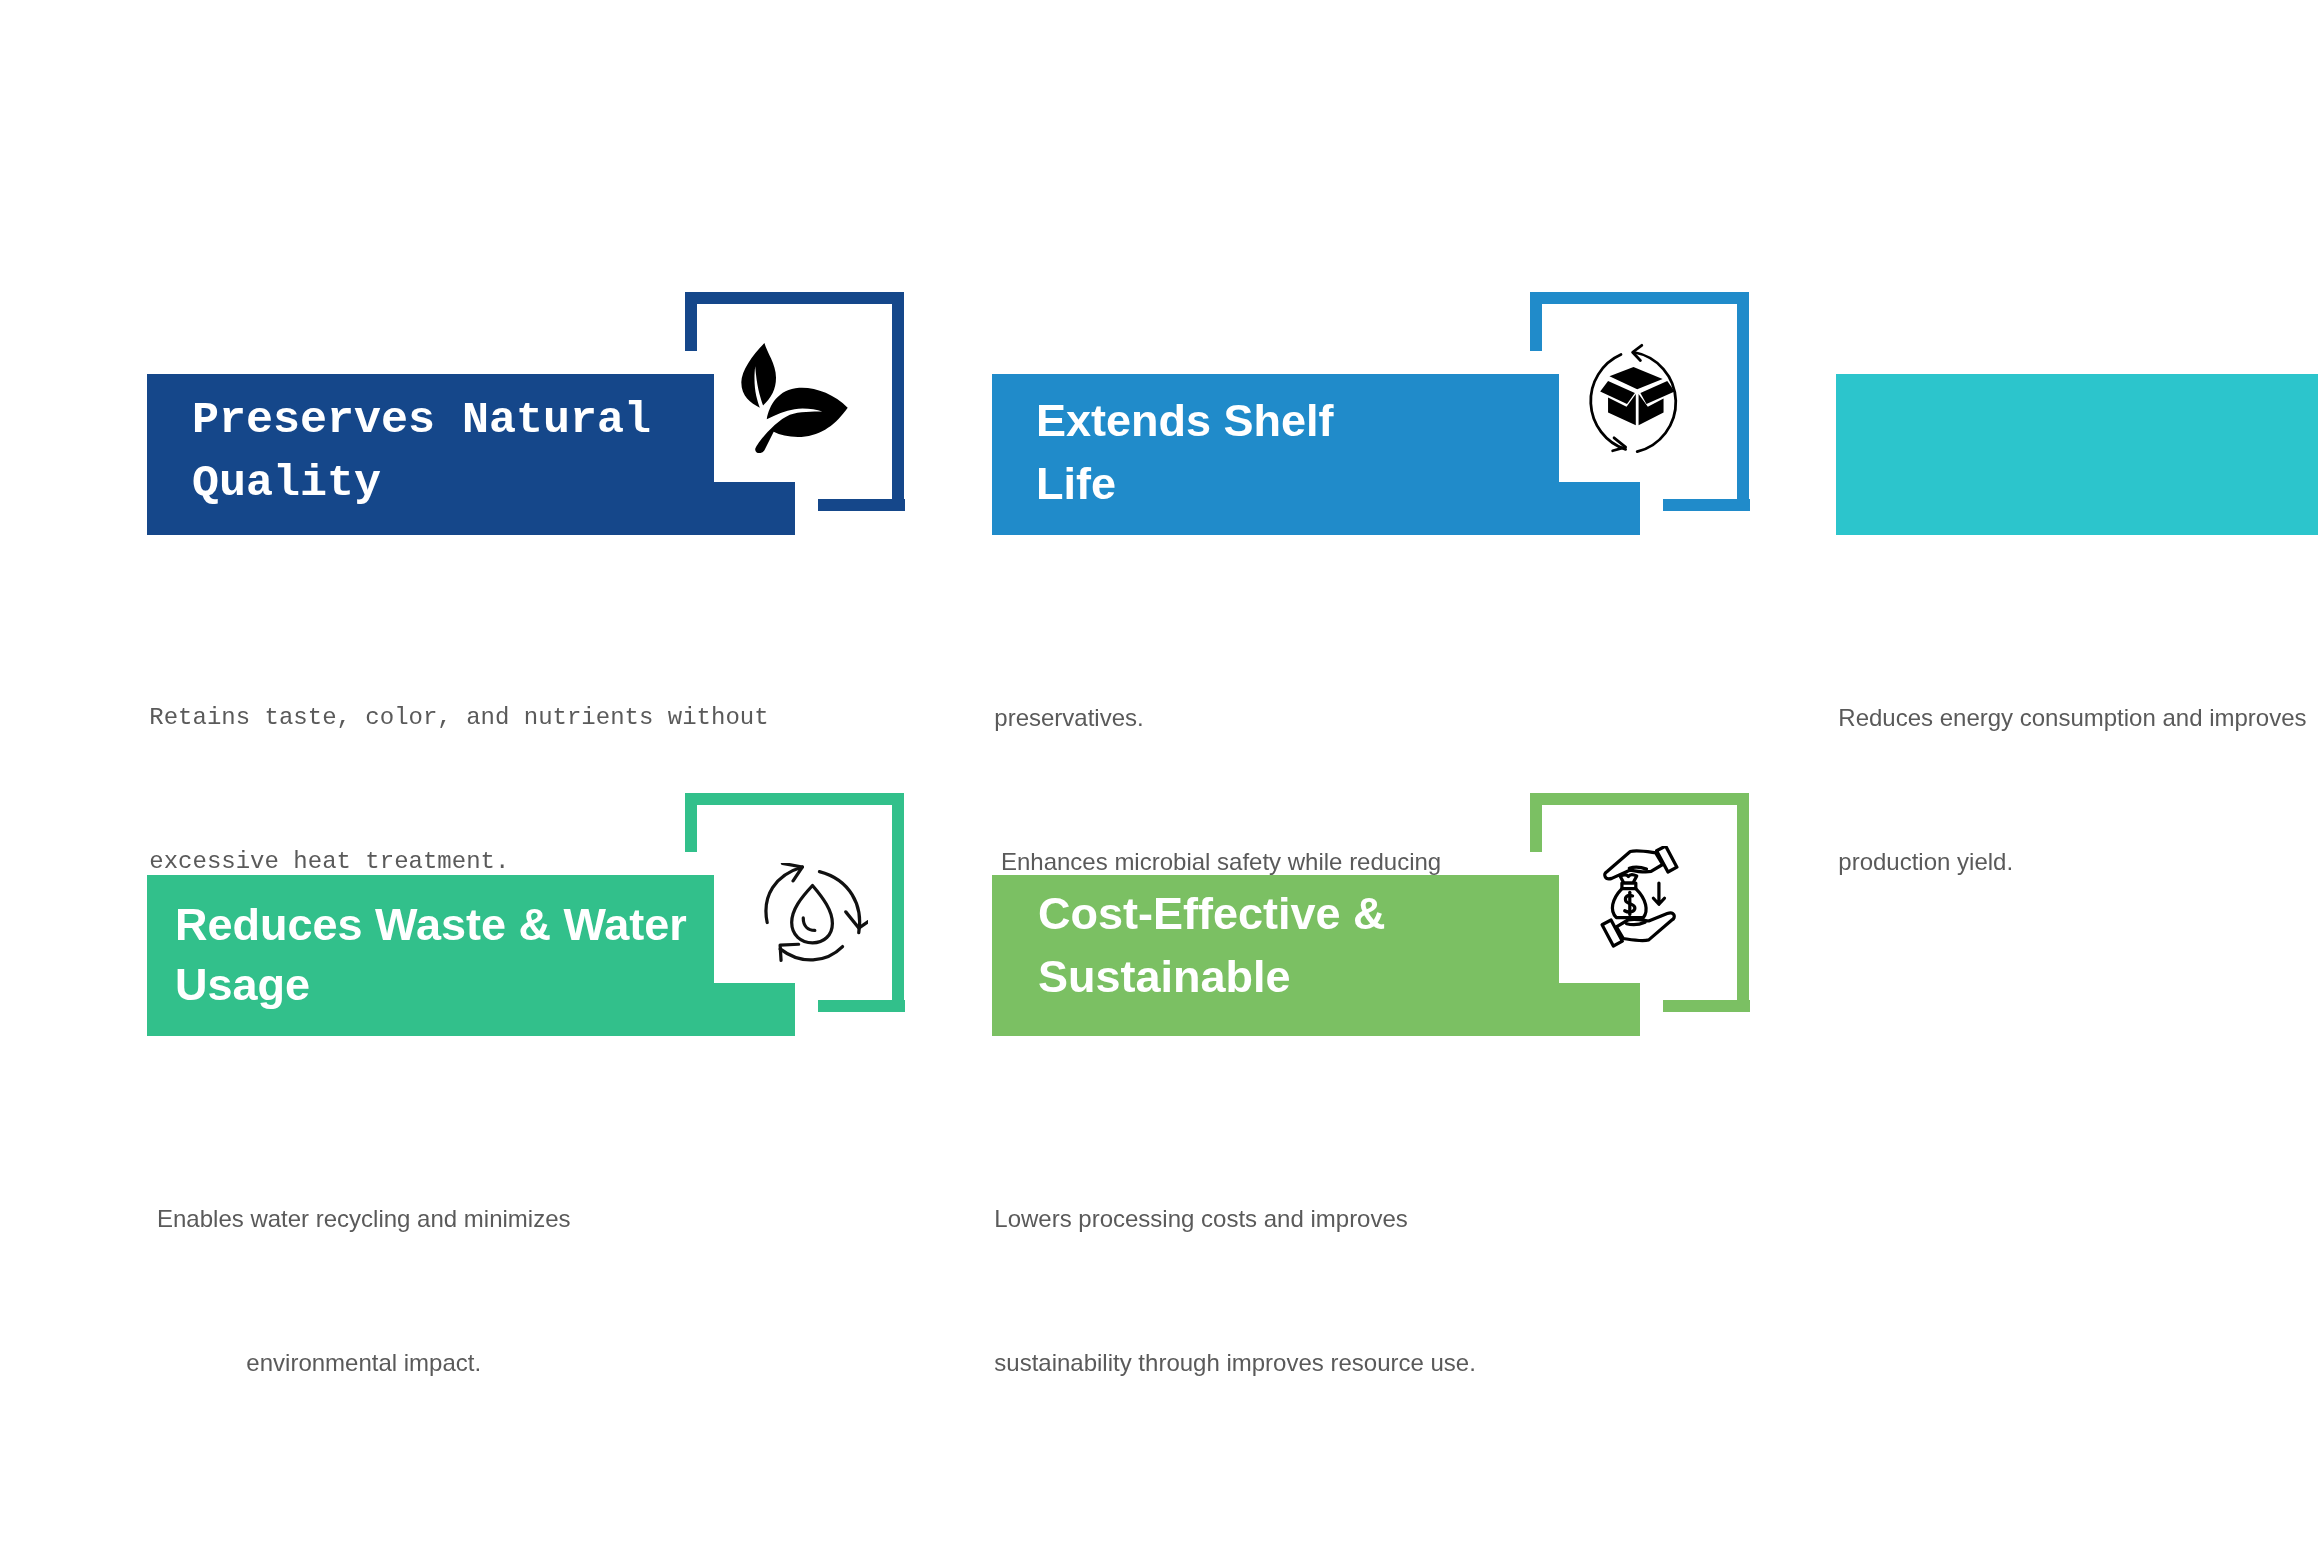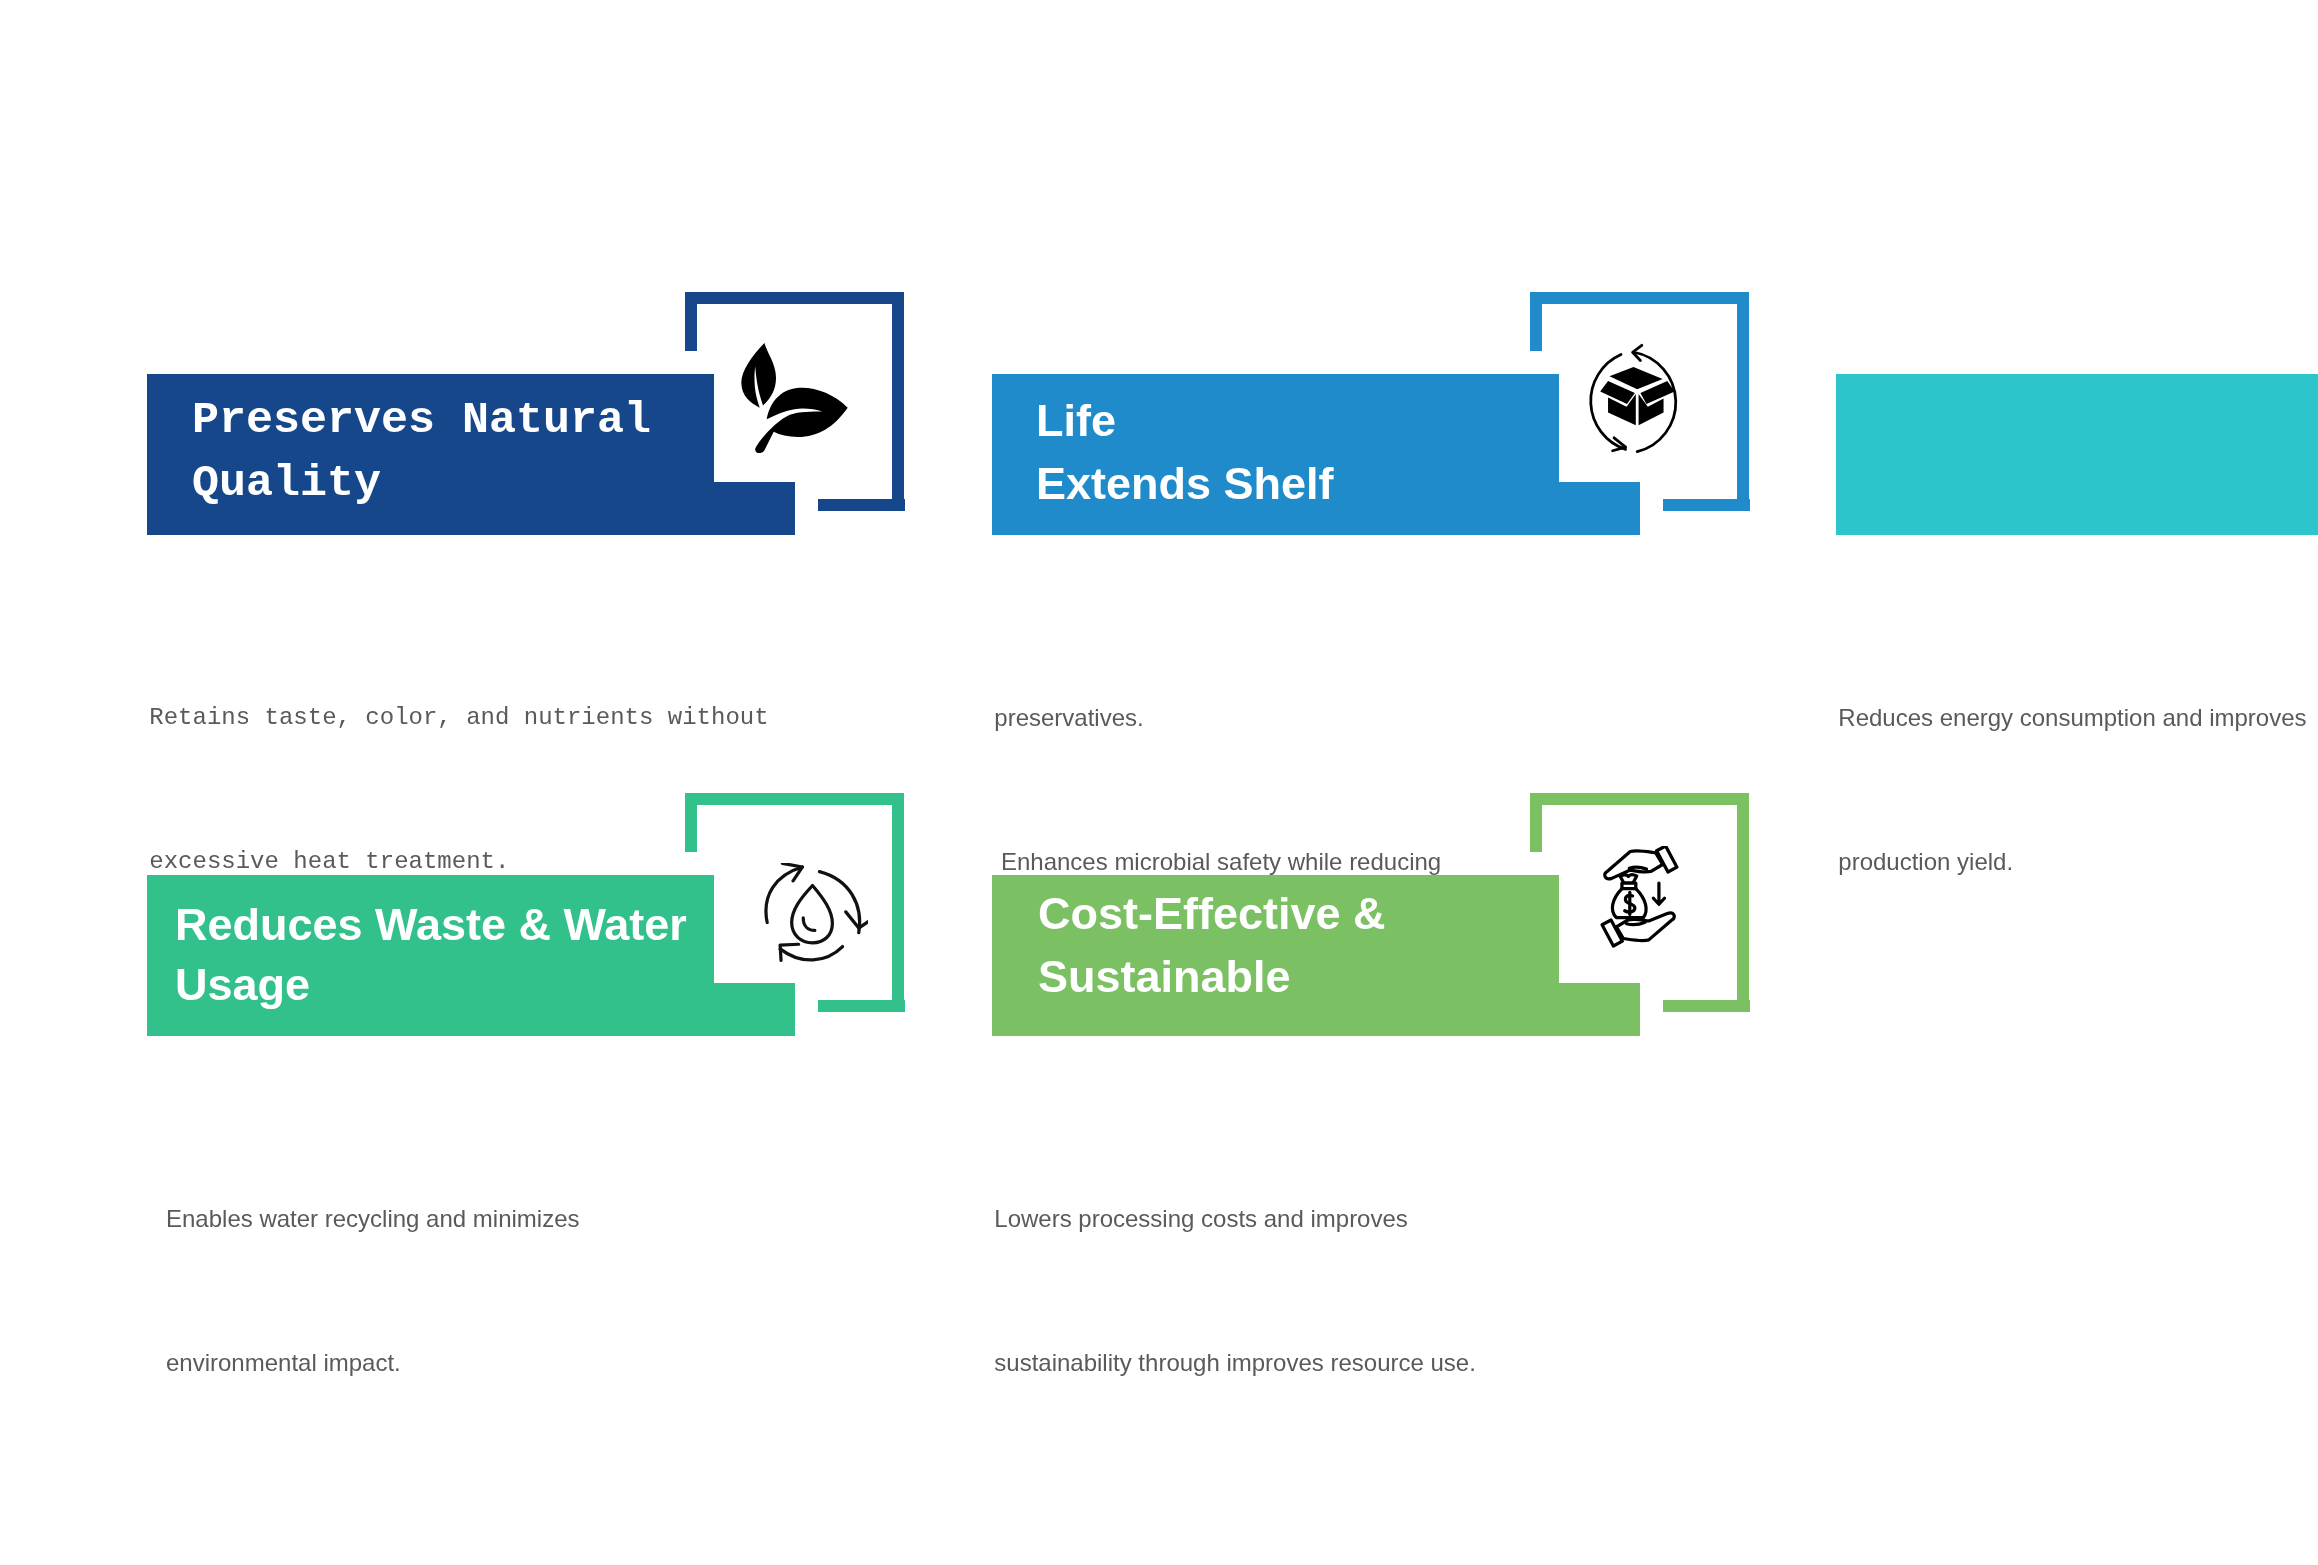"Life" span.line { order: before "Extends Shelf" -> after "Extends Shelf" }
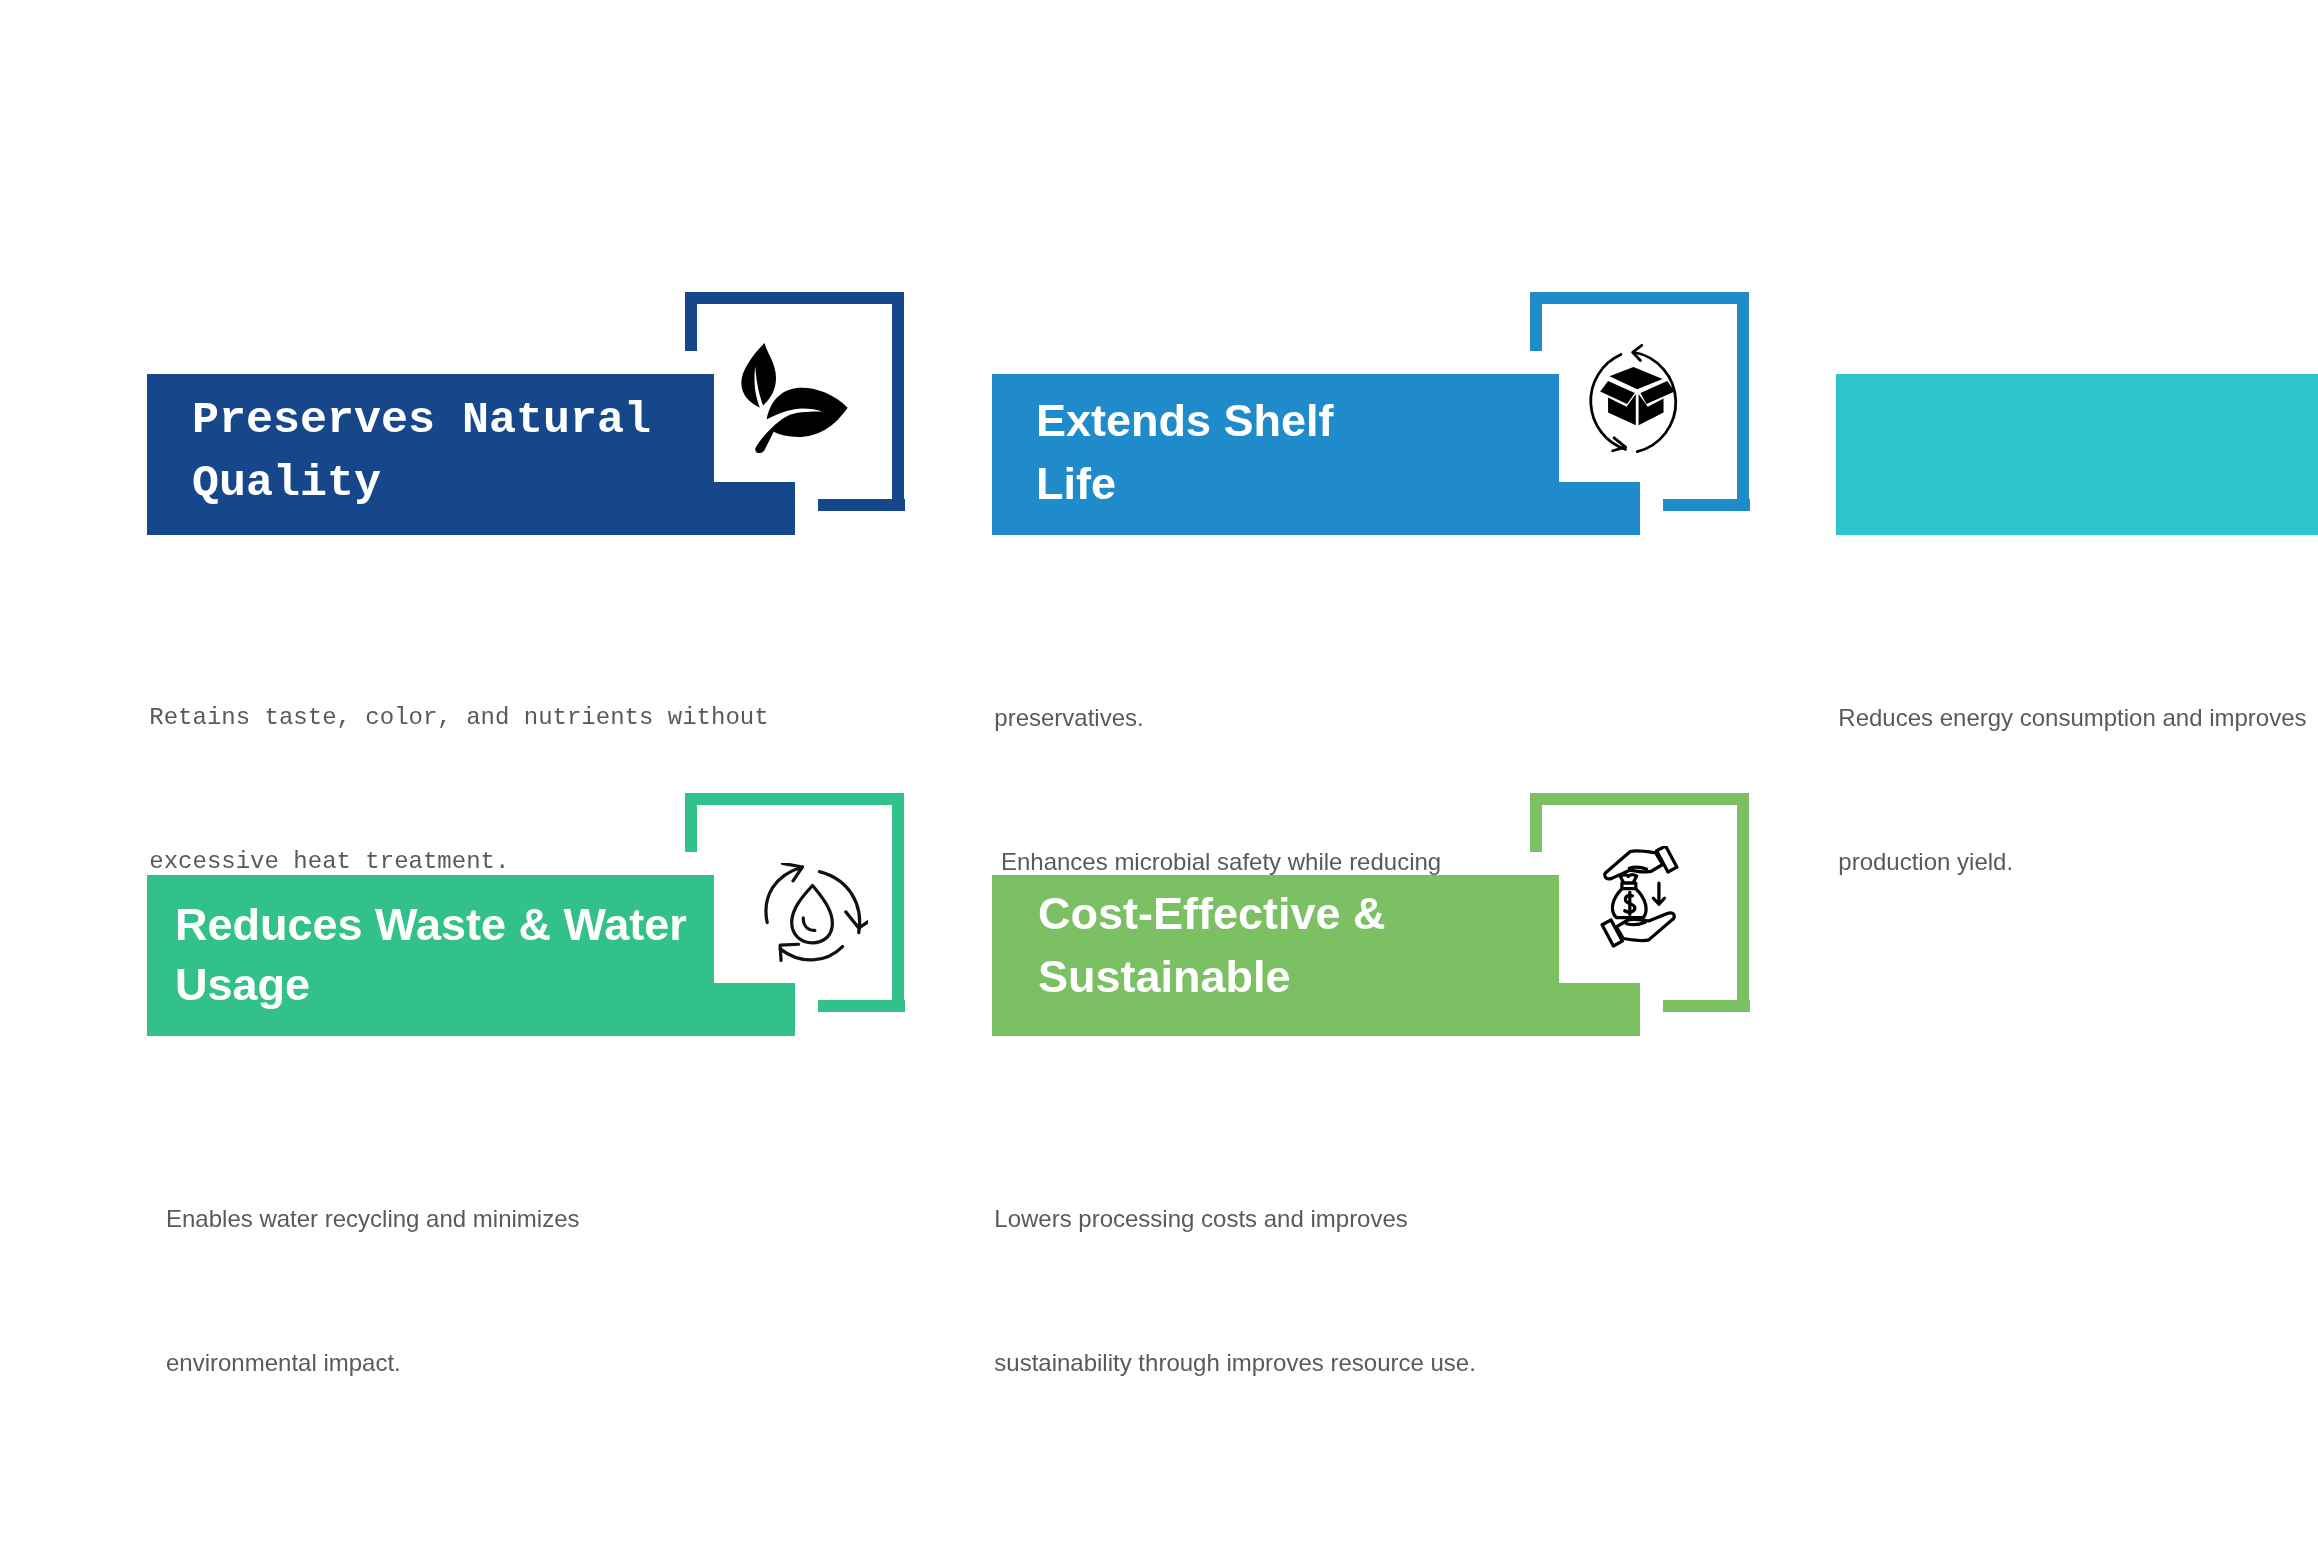"Enables water recycling and minimizes" div.desc { left: 19px -> 10px; text-align: none -> center }
